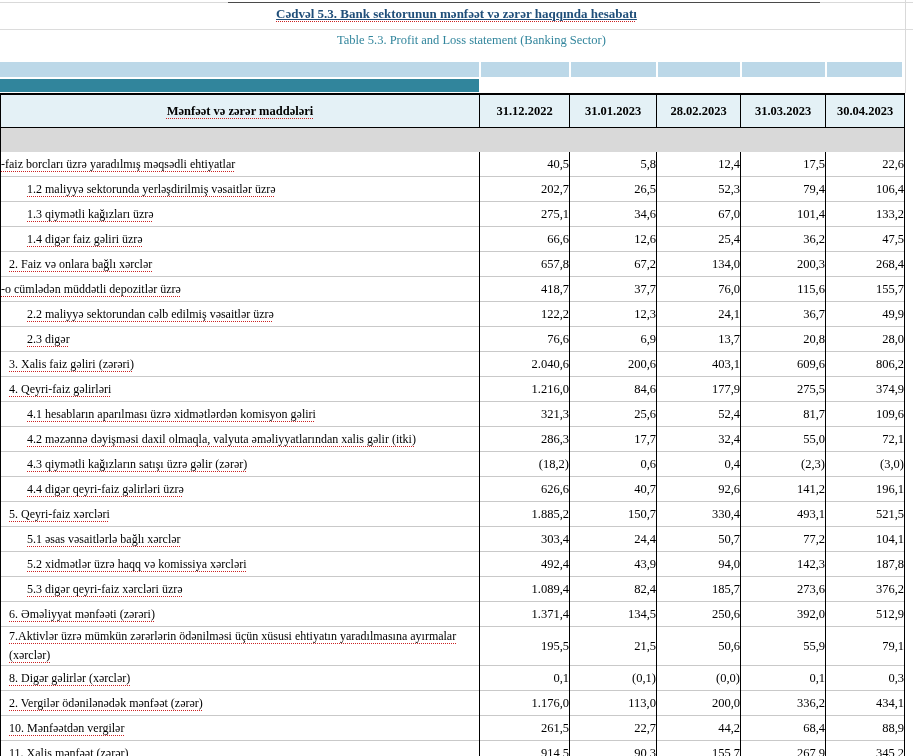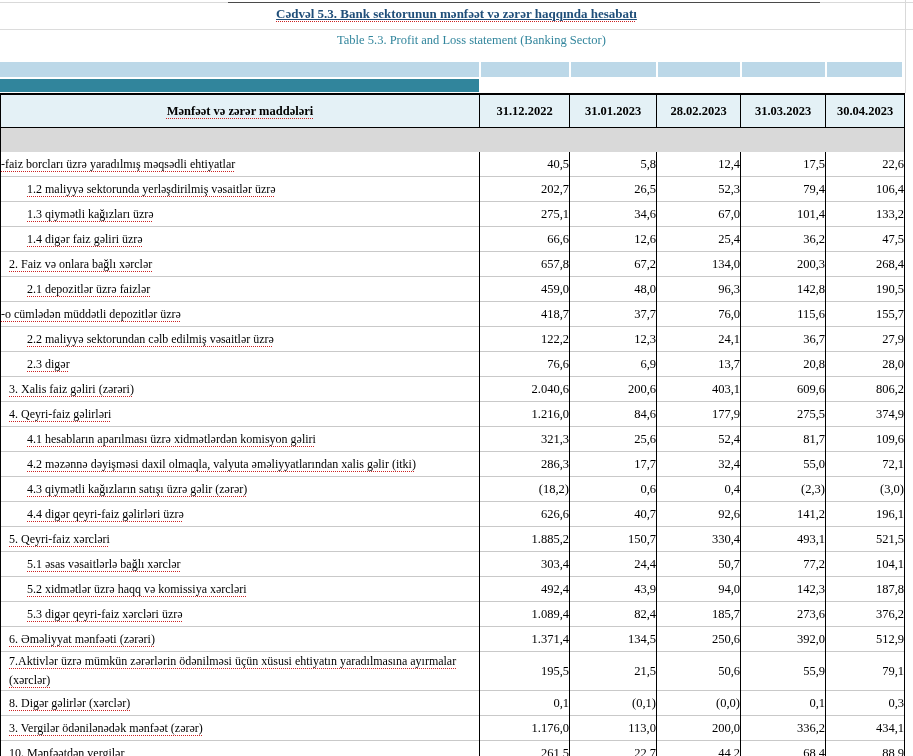"2.1 depozitlər üzrə faizlər" tr { html: <tr> <td><span>2.1 depozitlər üzrə faizlər</span></td> <td>459,0</td> <td>48,0</td> <td>96,3</td> <td>142,8</td> <td>190,5</td> </tr> -> none }
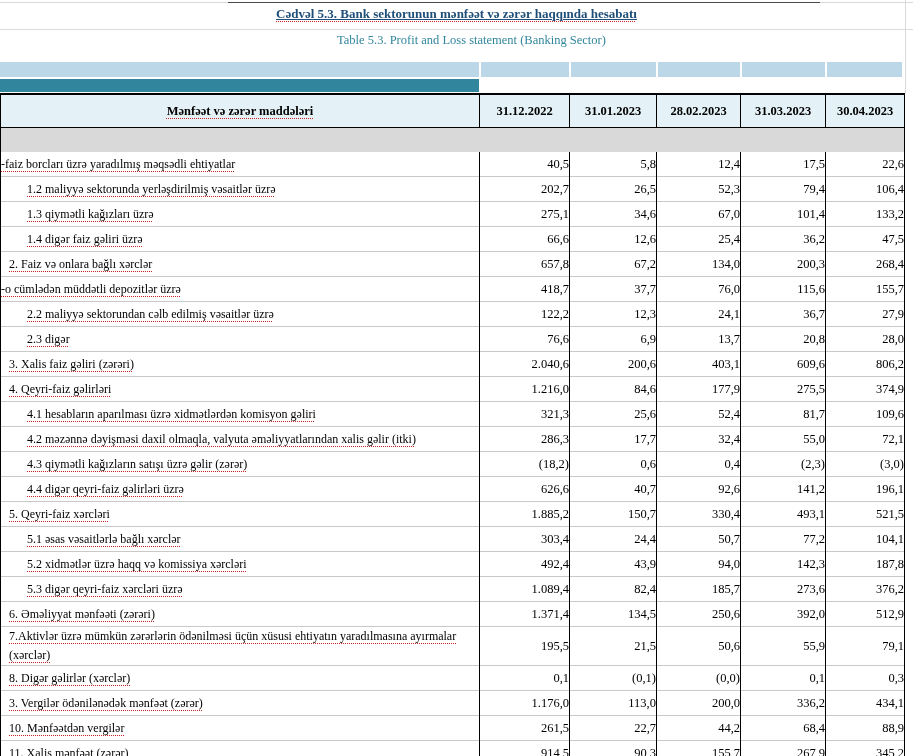"27,9" td.num { text: 27,9 -> 49,9 }
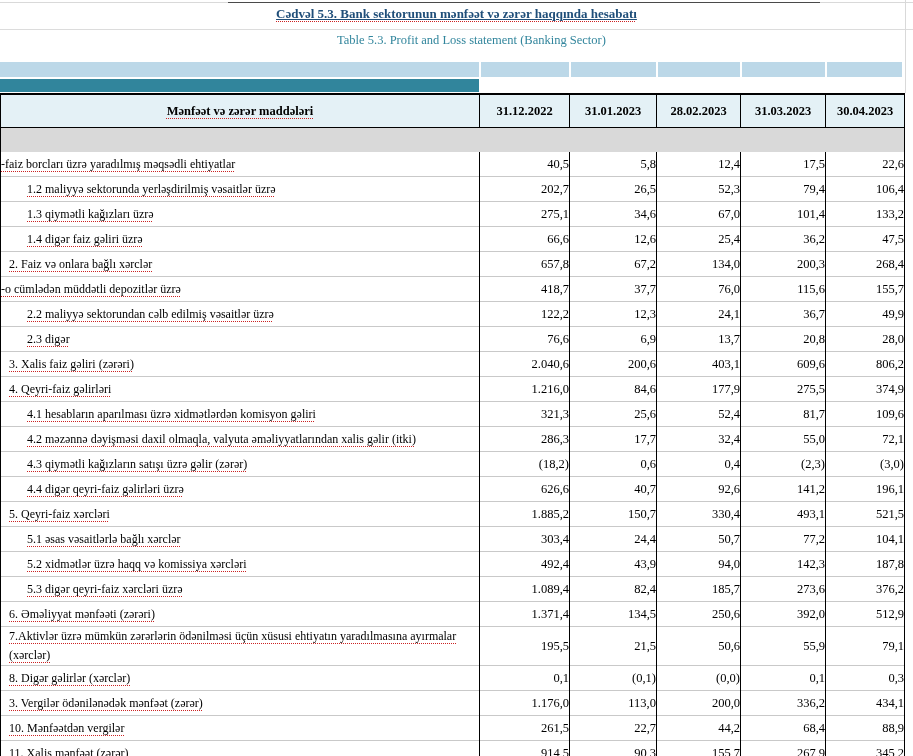"3. Vergilər ödənilənədək mənfəət (zərər)" span.sq { text: 3 -> 2 }
